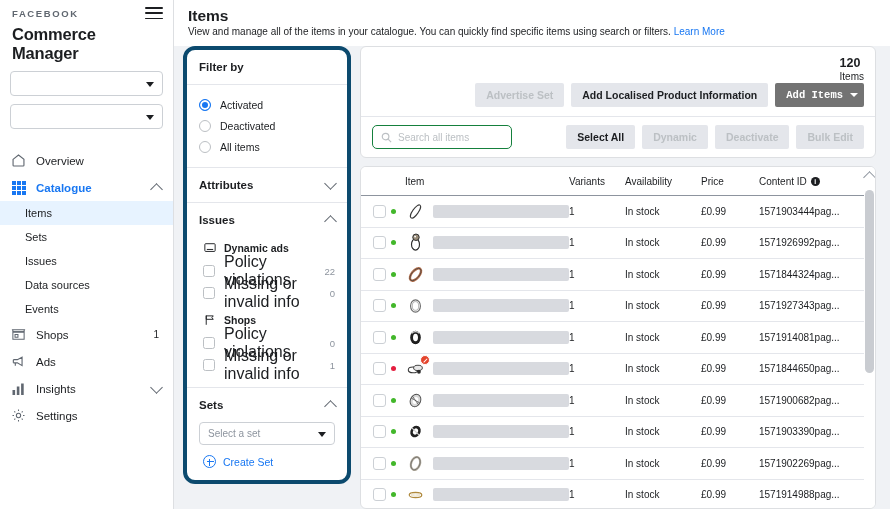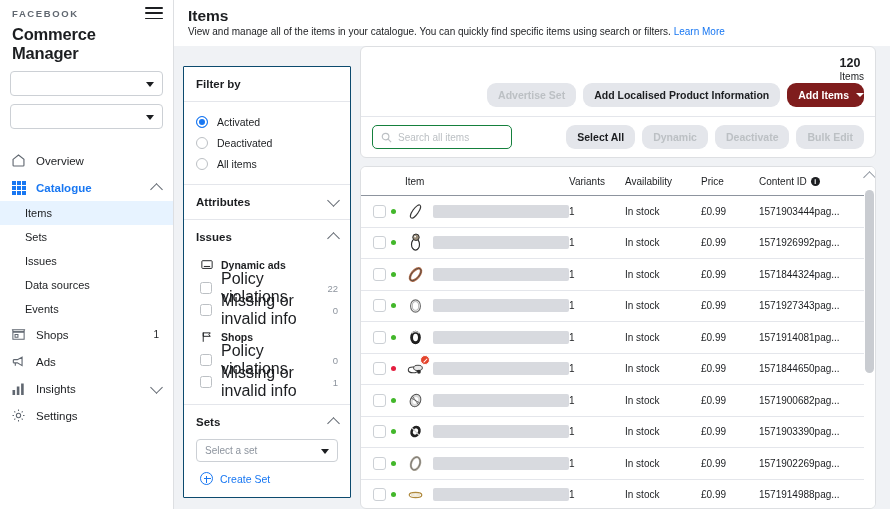"Filter by" .filter-card { border: 1px solid #0c4a6e -> 4px solid #0c4a6e; border-radius: 1px -> 12px; margin-top: 20px -> none }
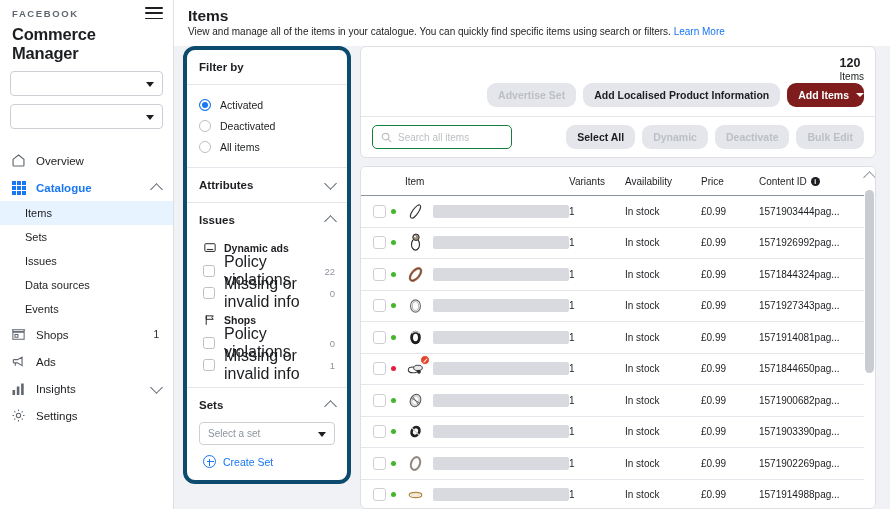"Advertise Set" .btn { border-radius: 9px -> 2px }
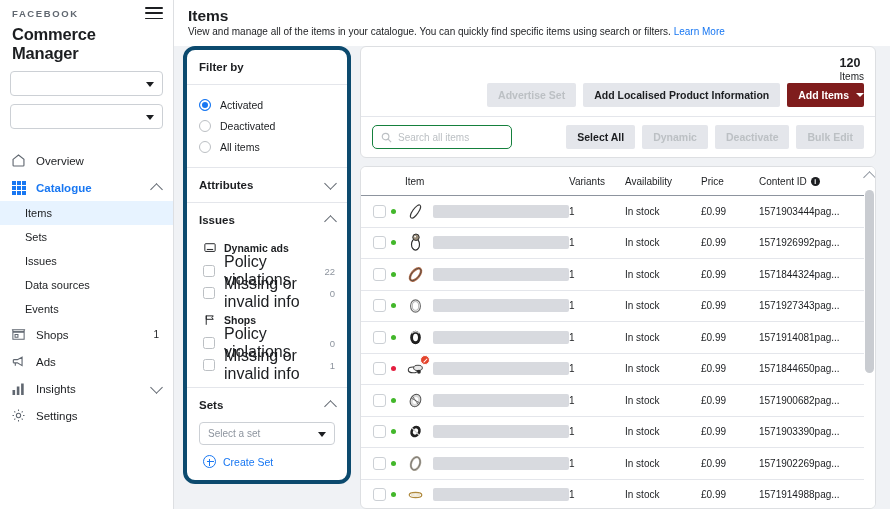"Add Items" .btn.primary { background: #7f1d1d -> #737373; font-family: none -> Liberation Mono, monospace; padding-right: 0 -> 6px }
